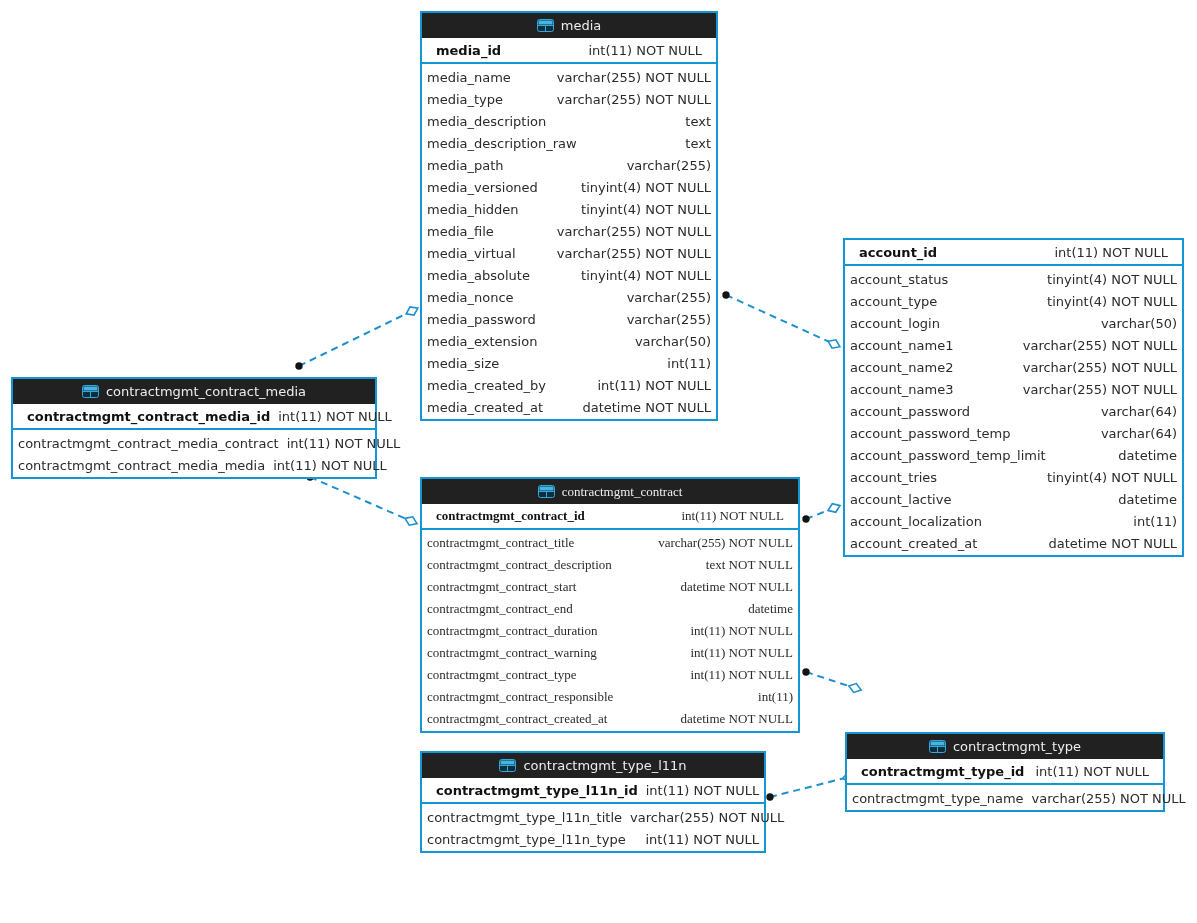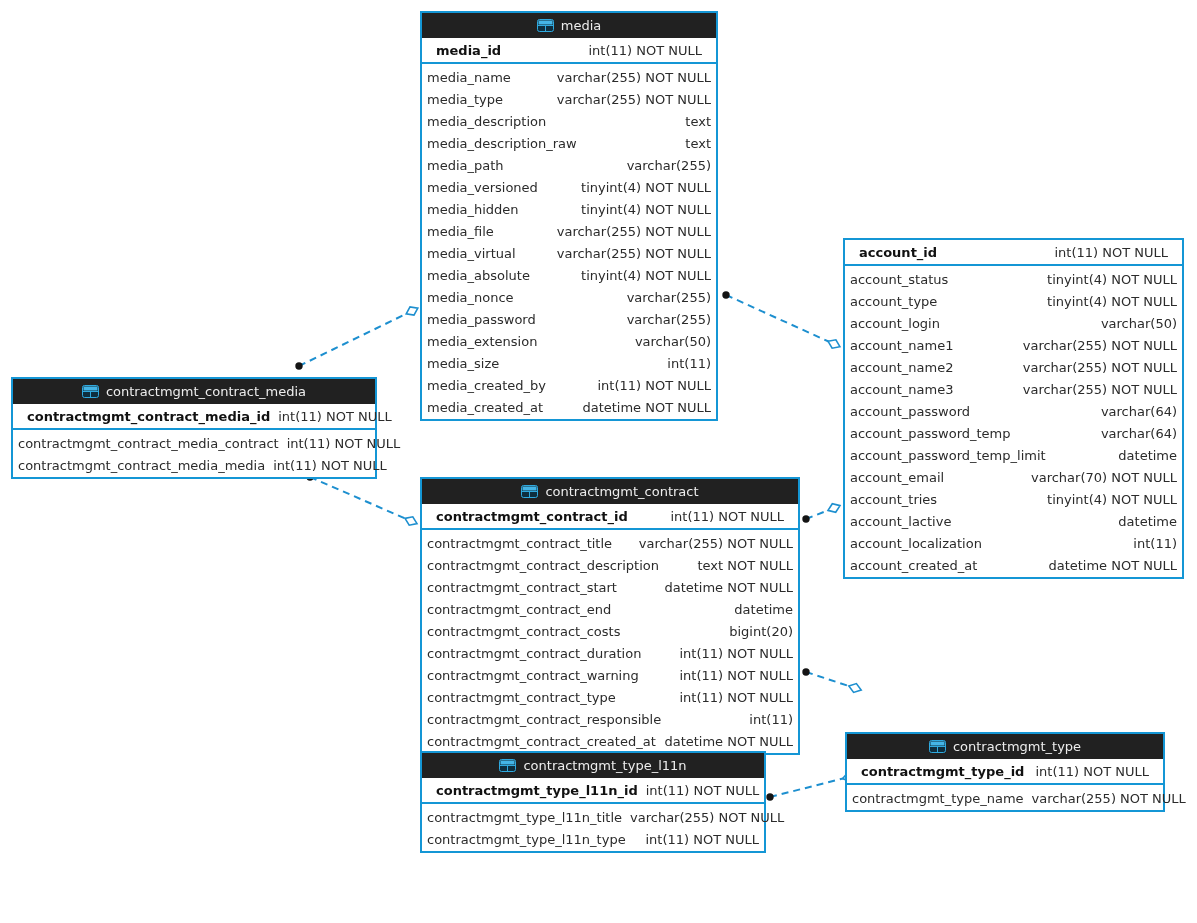"account_email" div.row { html: <div> <span>account_email</span> <span>varchar(70) NOT NULL</span> </div> -> none }
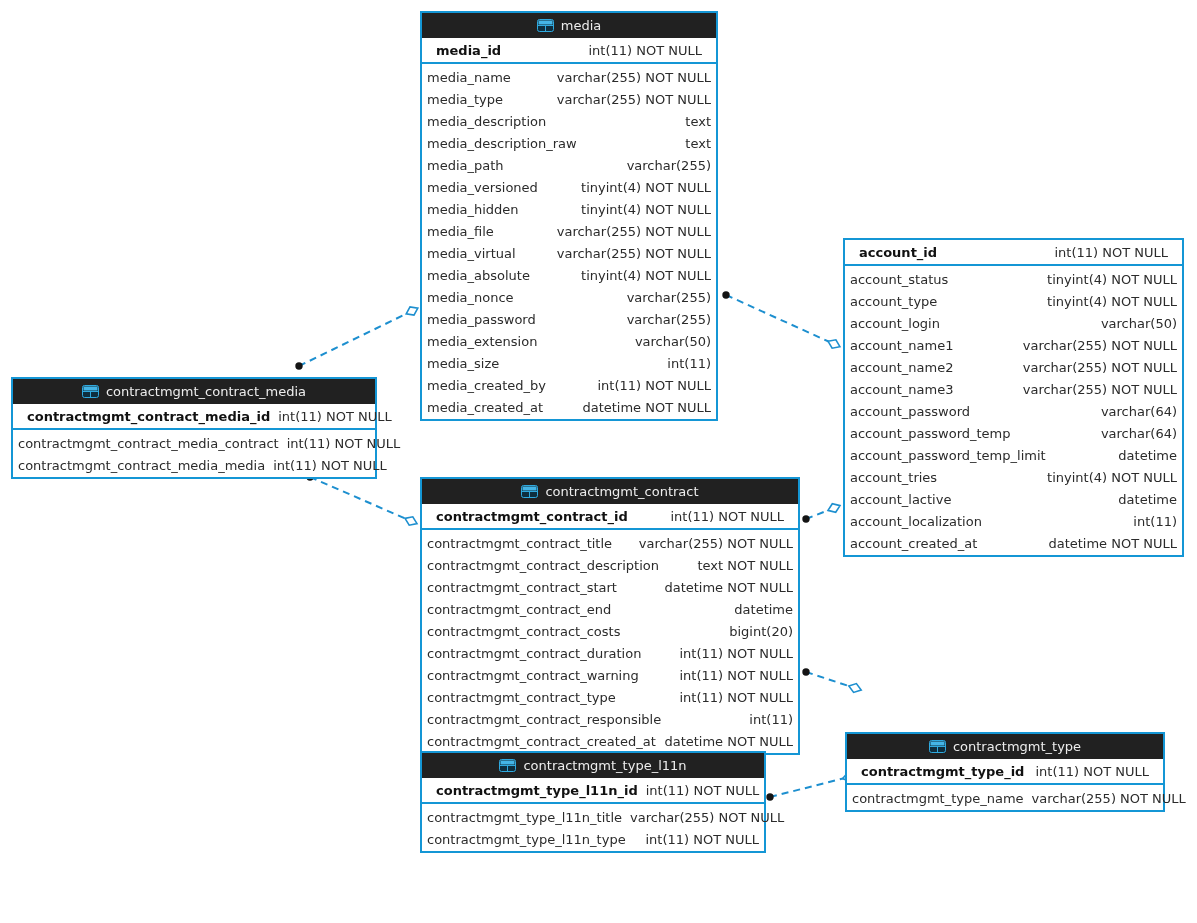"contractmgmt_contract" div.db-table { font-family: none -> Liberation Serif, serif }
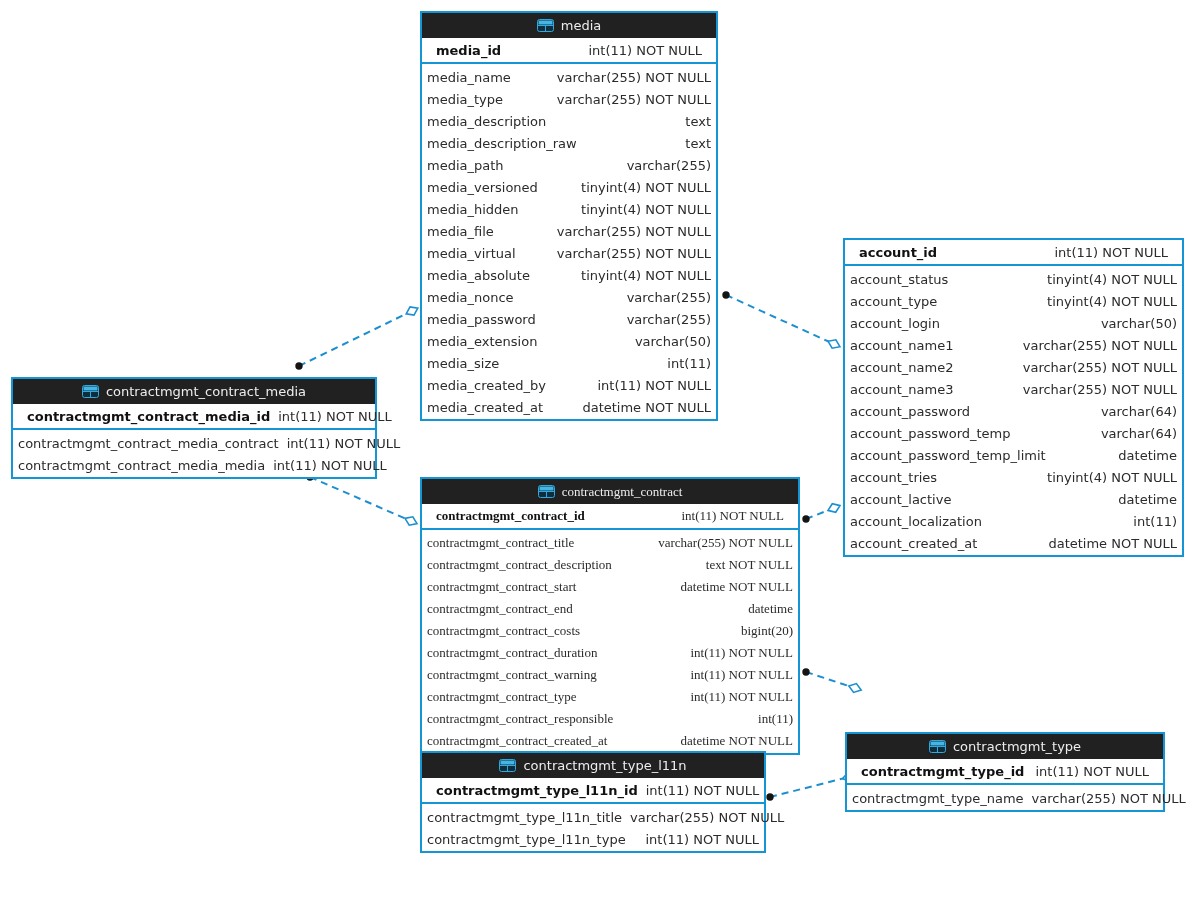"contractmgmt_contract_costs" div.row { html: <div> <span>contractmgmt_contract_costs</span> <span>bigint(20)</span> </div> -> none }
